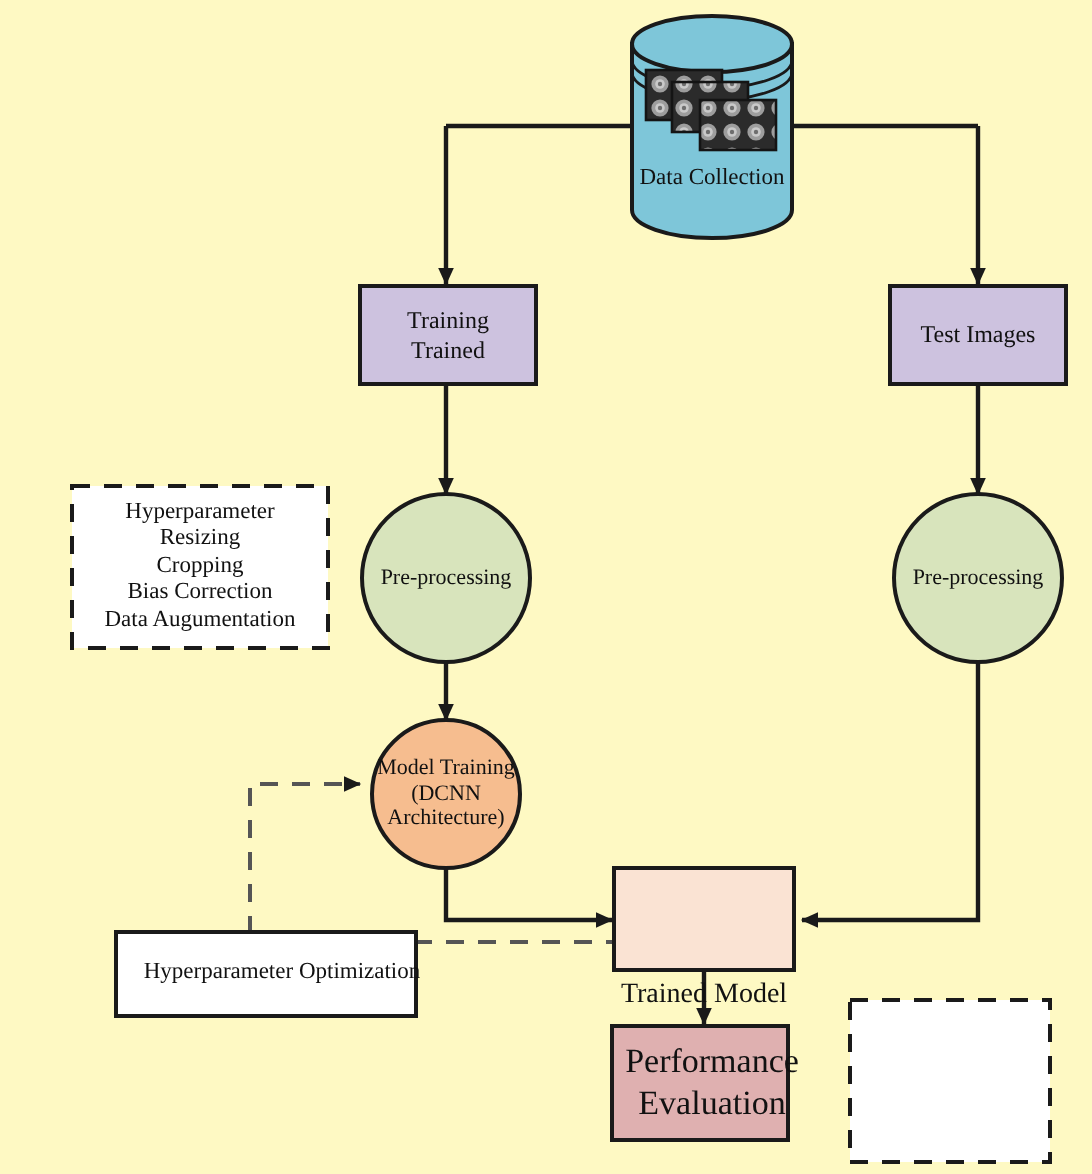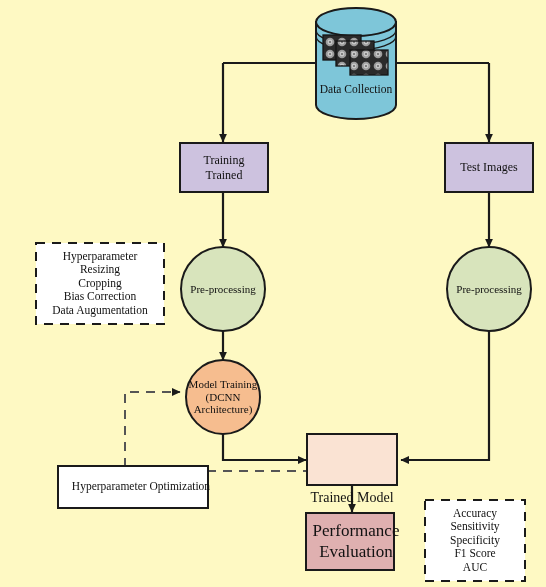"Accuracy" div.node-label { html: <div>Accuracy Sensitivity Specificity F1 Score AUC</div> -> none }
